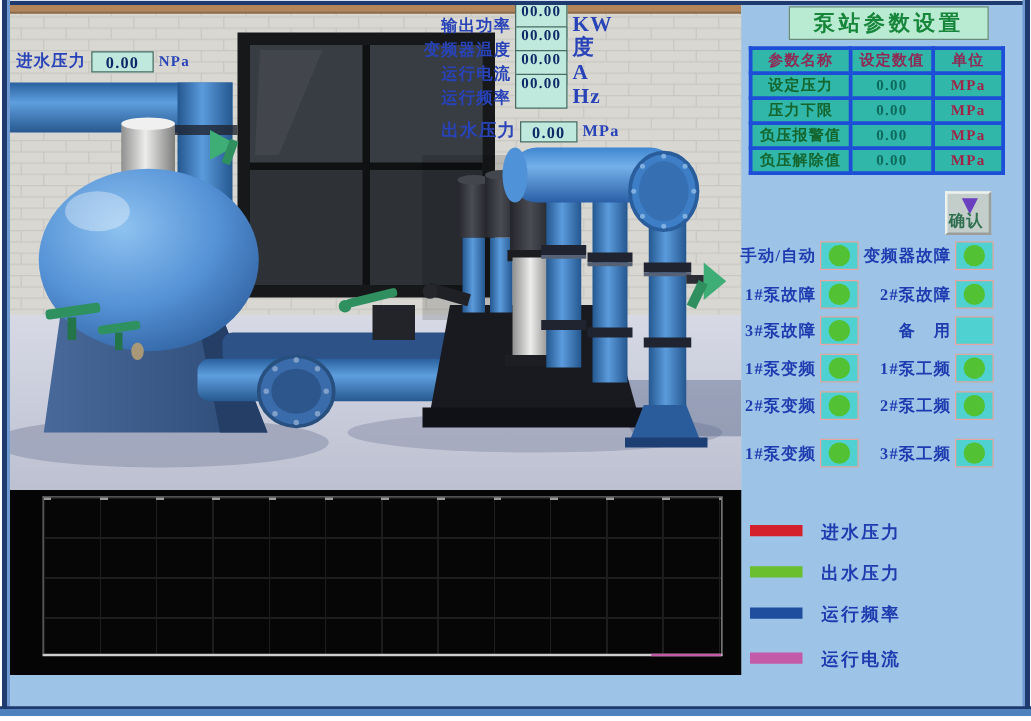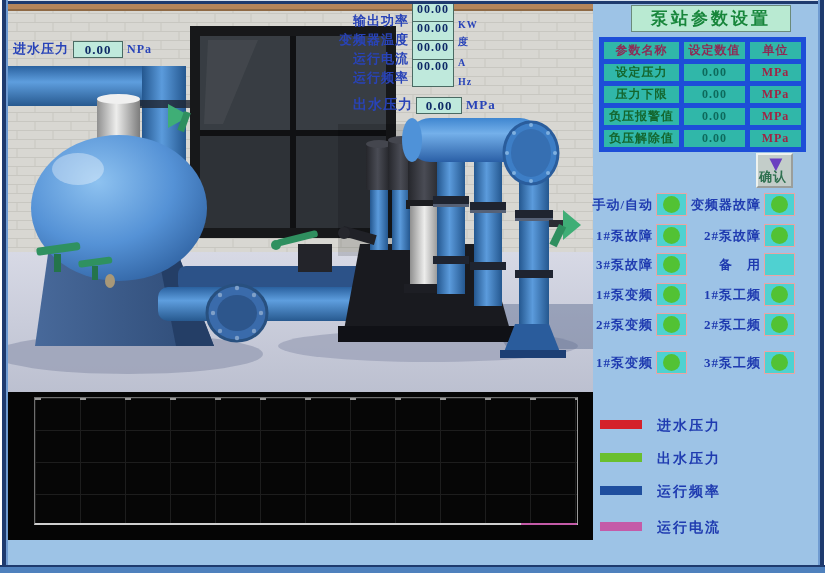"KW" .out-row .unit { font-size: 10px -> 17px }
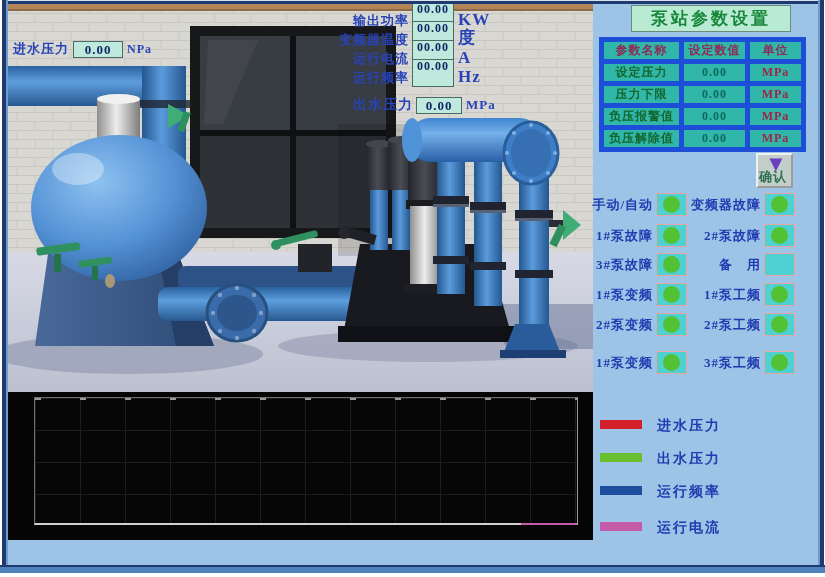"参数名称" .ptable td { border: 5px solid #1d4ed8 -> 3px solid #1d4ed8 }
